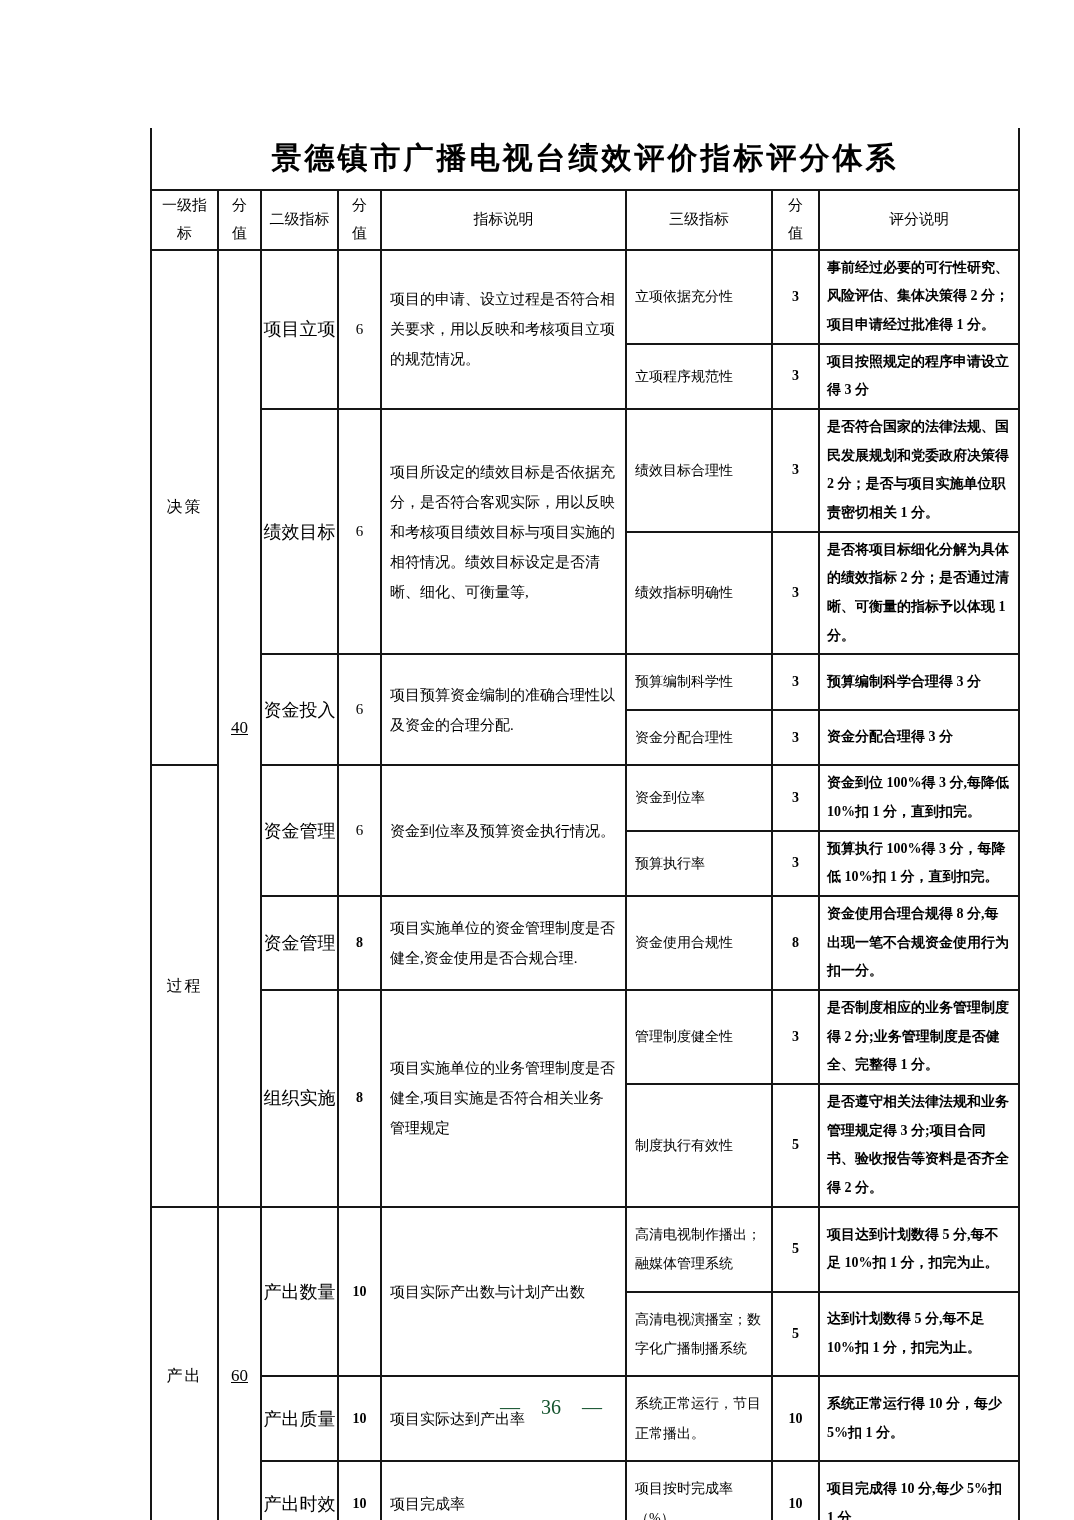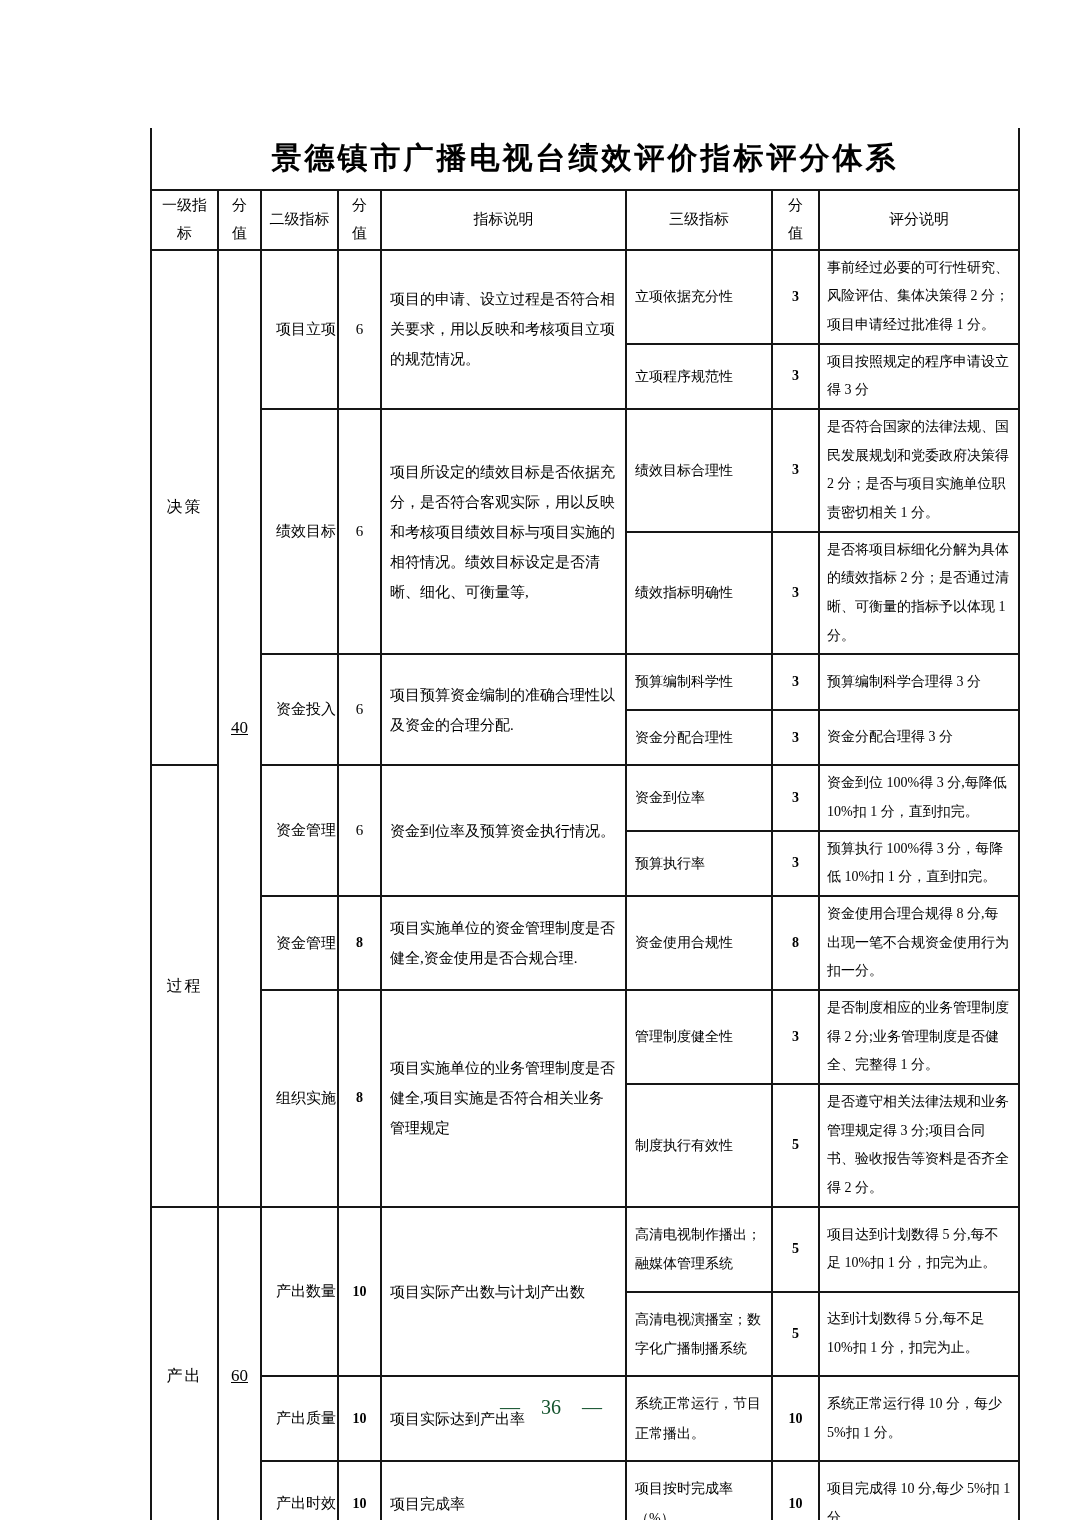"事前经过必要的可行性研究、风险评估、集体决策得 2 分；项目申请经过批准得 1" .note { font-weight: none -> bold }
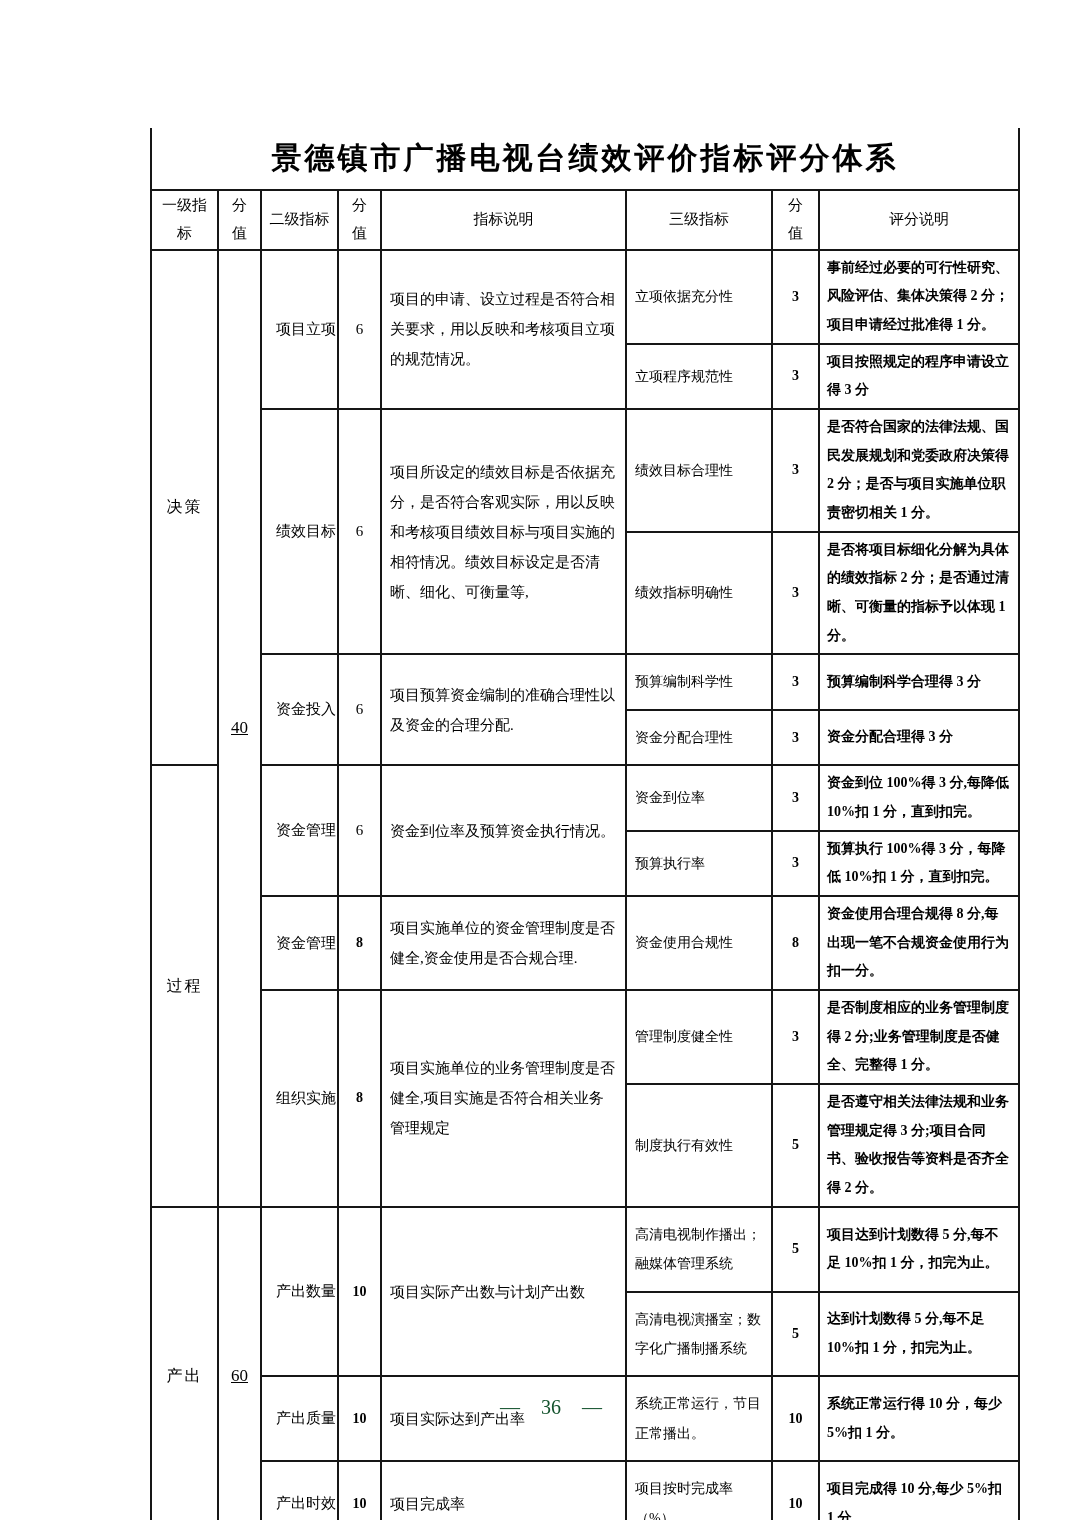"项目立项" .l2name { font-size: 15px -> 18px; text-align: right -> center }
